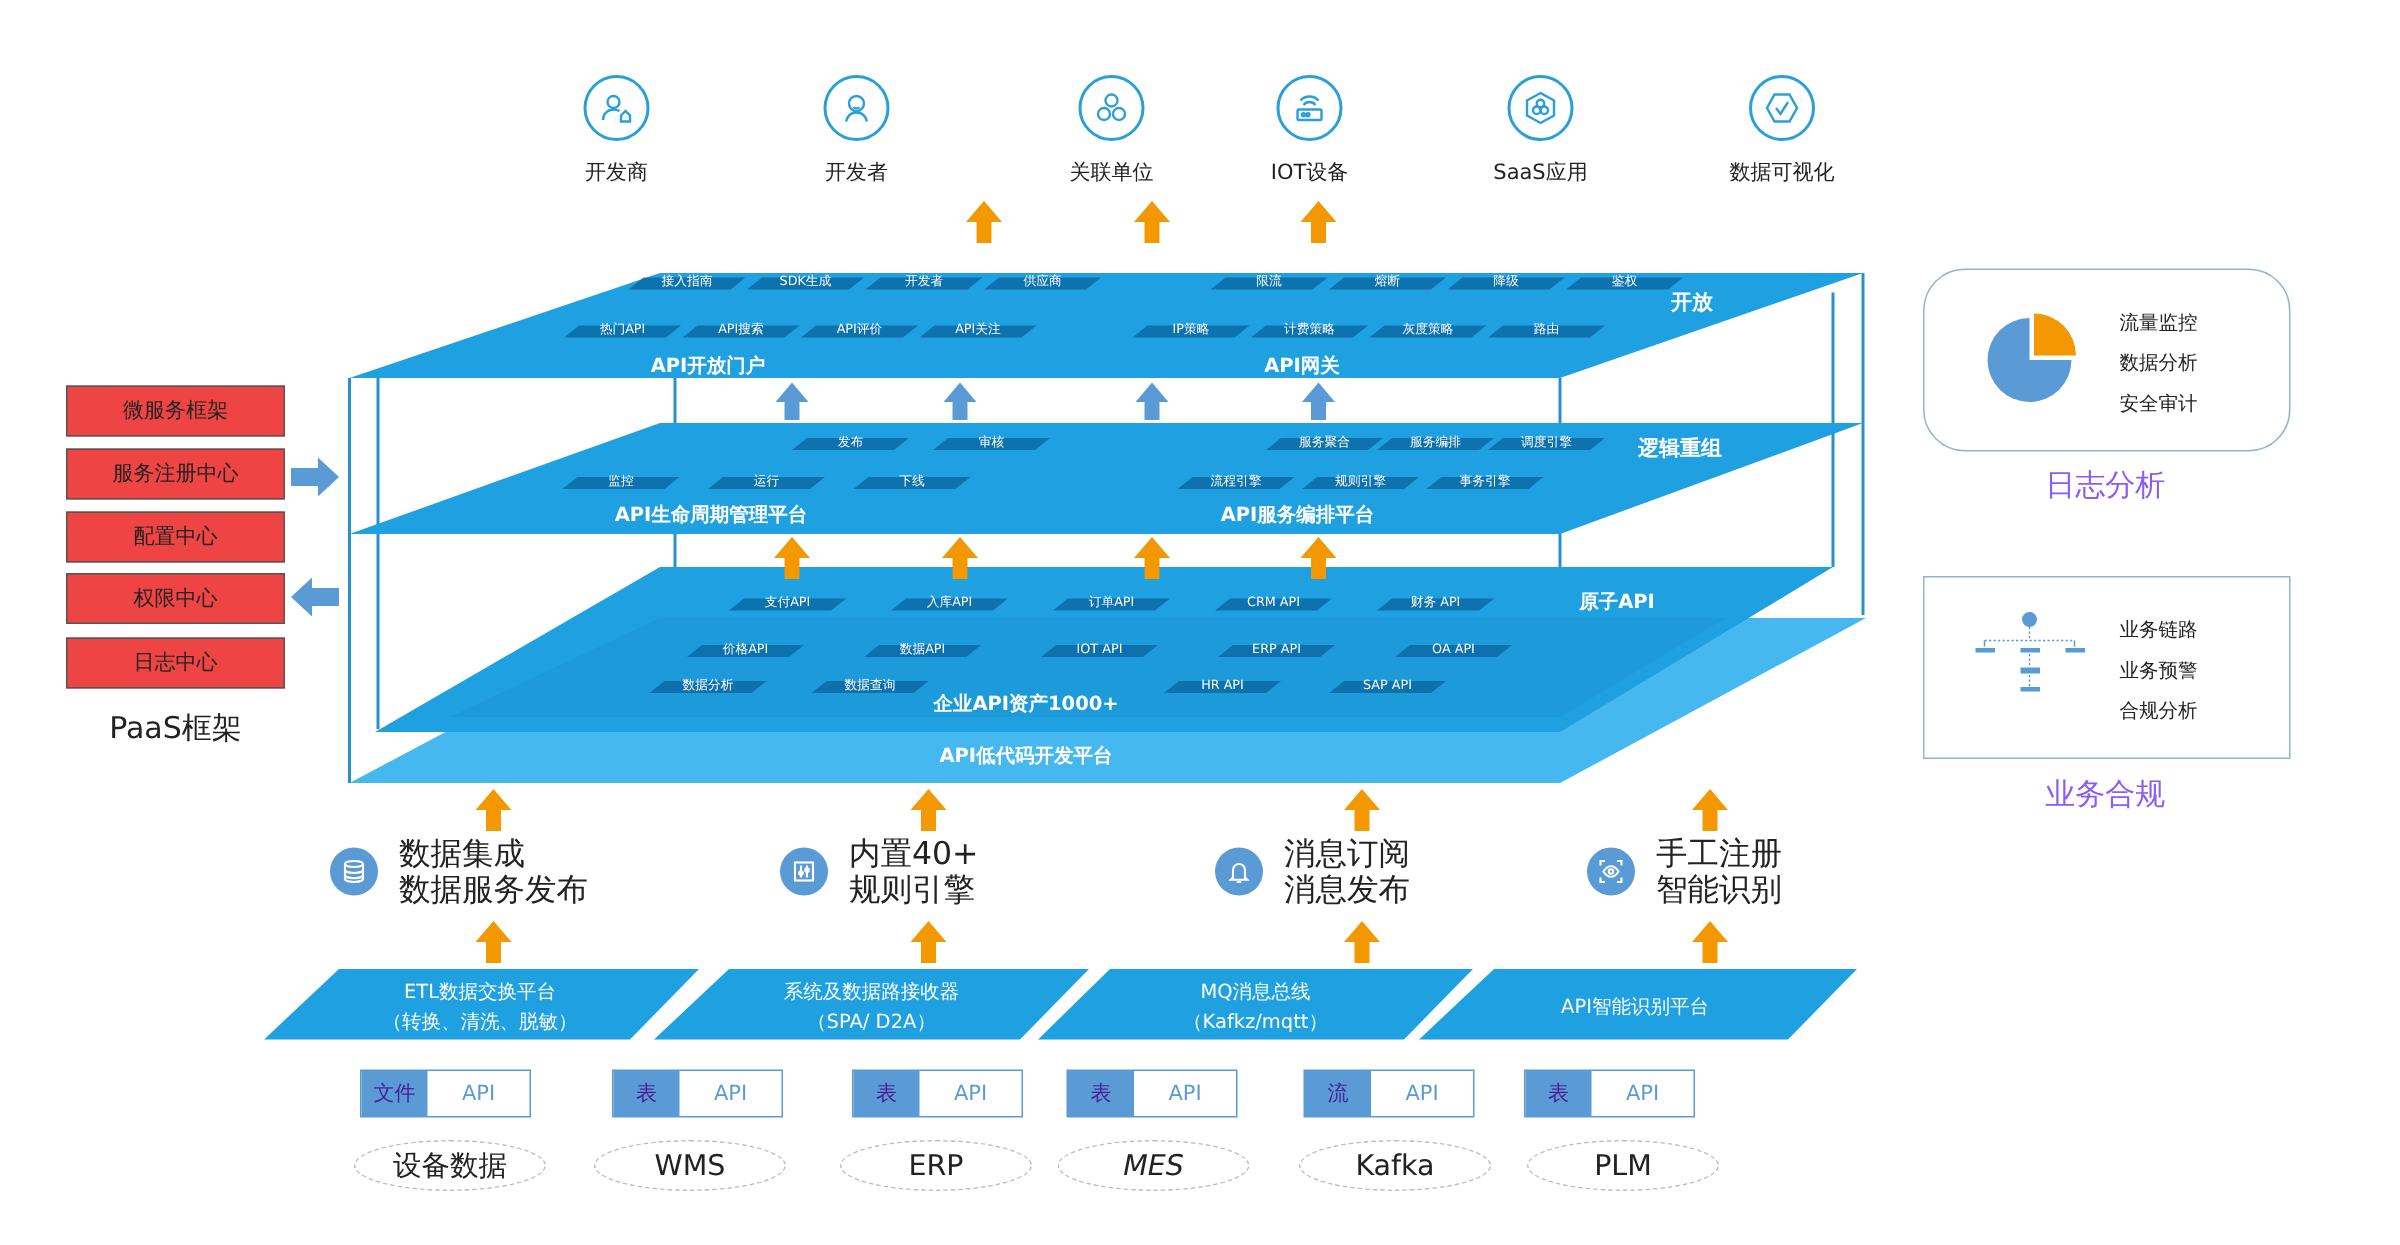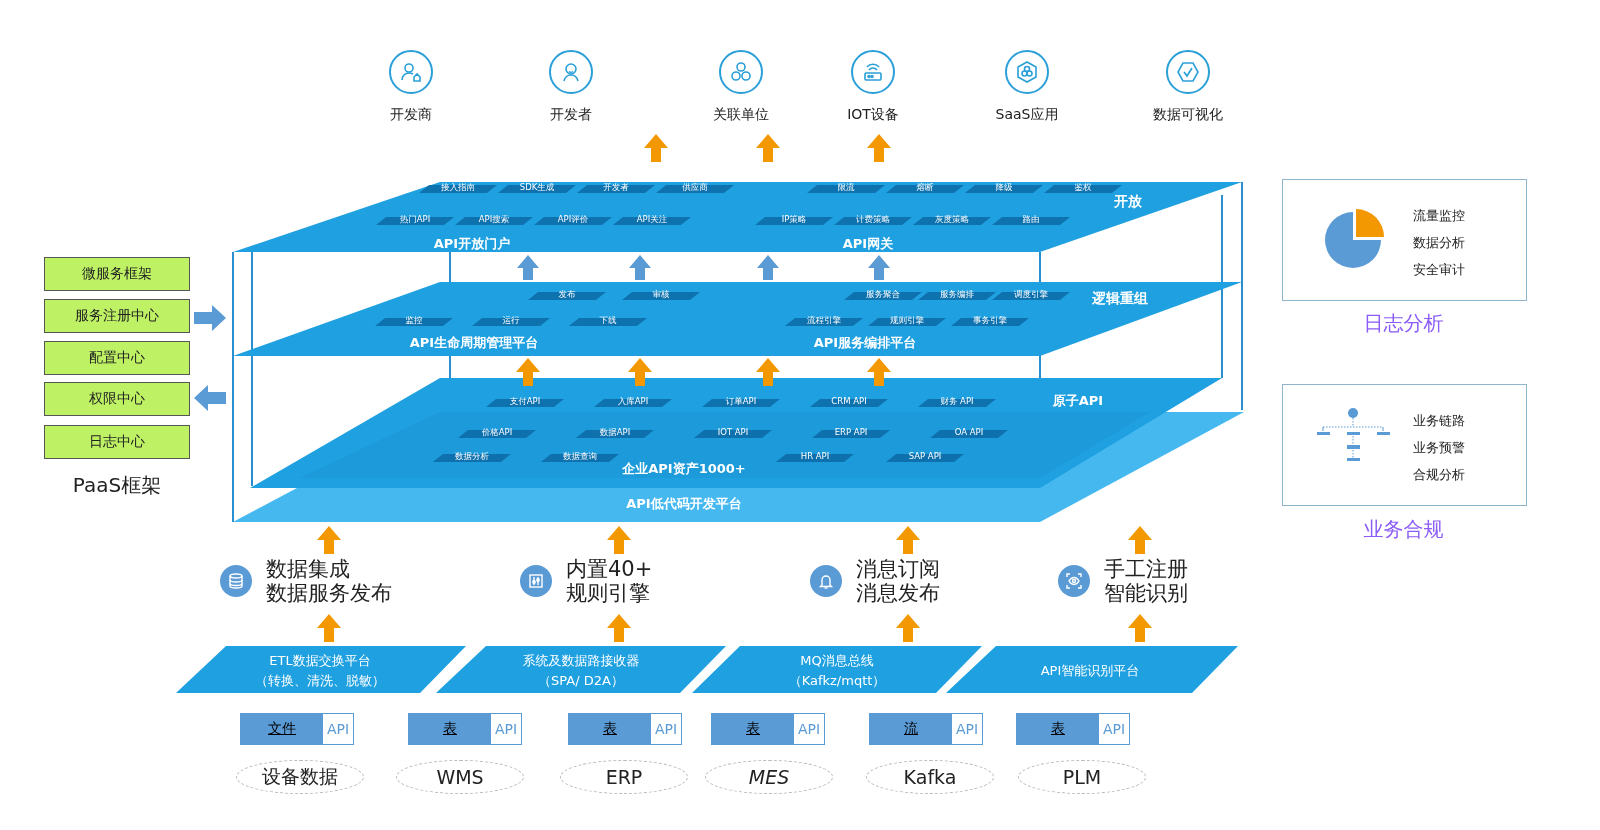"流量监控" div.side-panel { border-radius: none -> 28px }
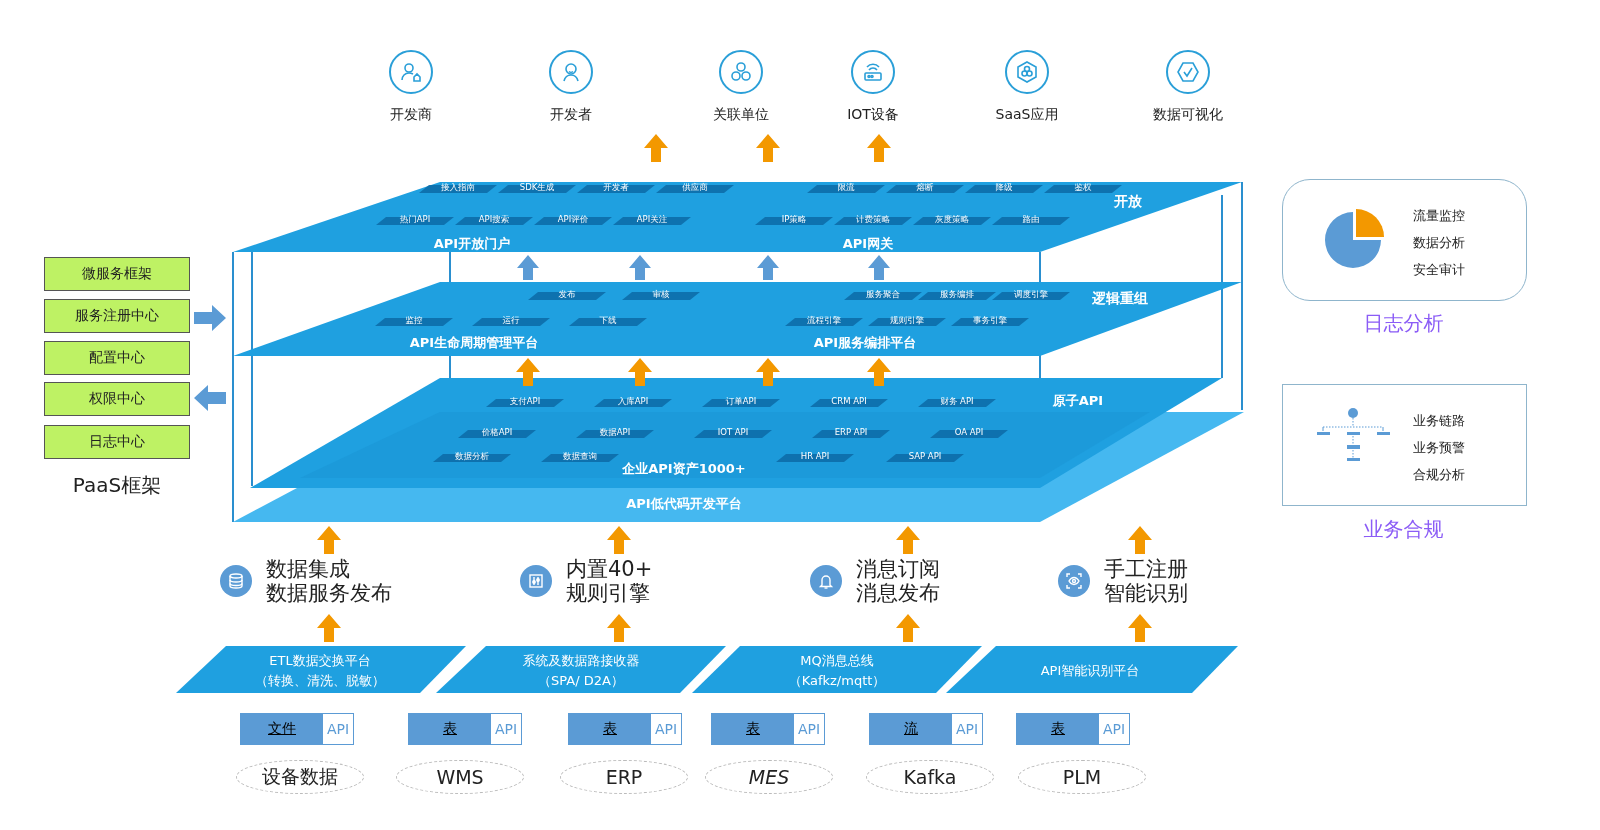"微服务框架" .paas-box { background: #bef264 -> #ef4444 }
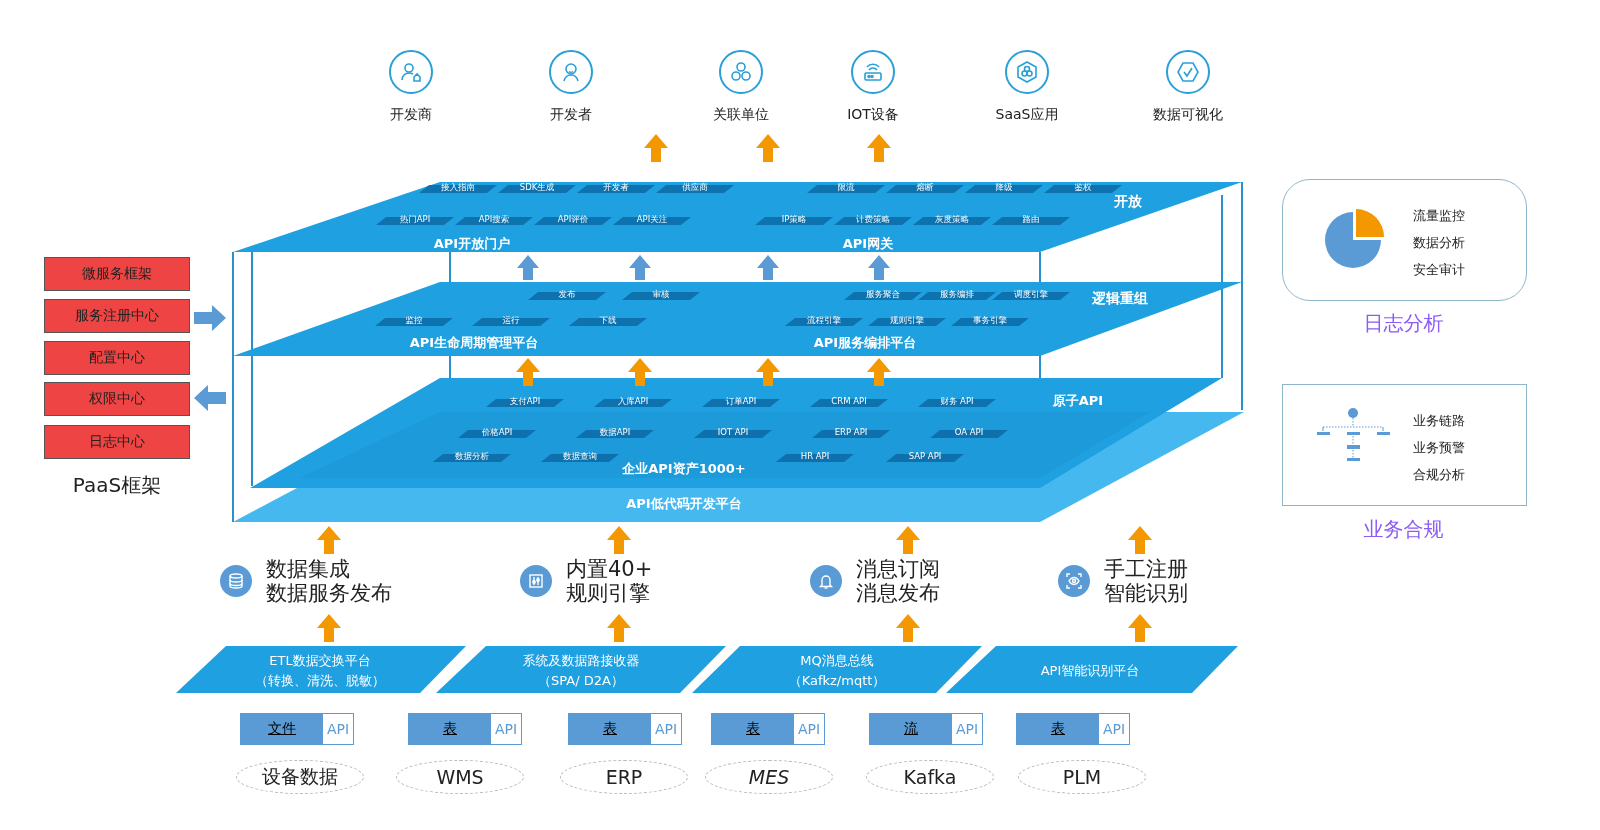"文件" .src-tag .a { color: #000000 -> #4c1d95; text-decoration: underline -> none; width: 82px -> 44px }
